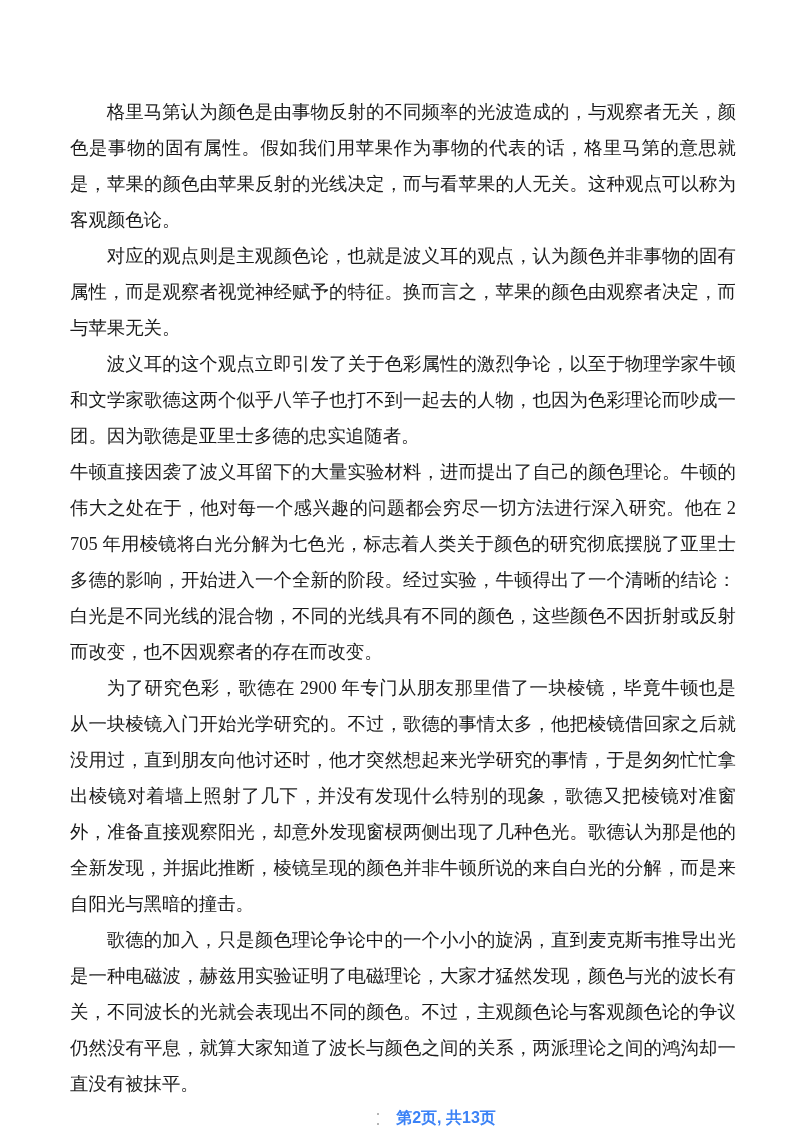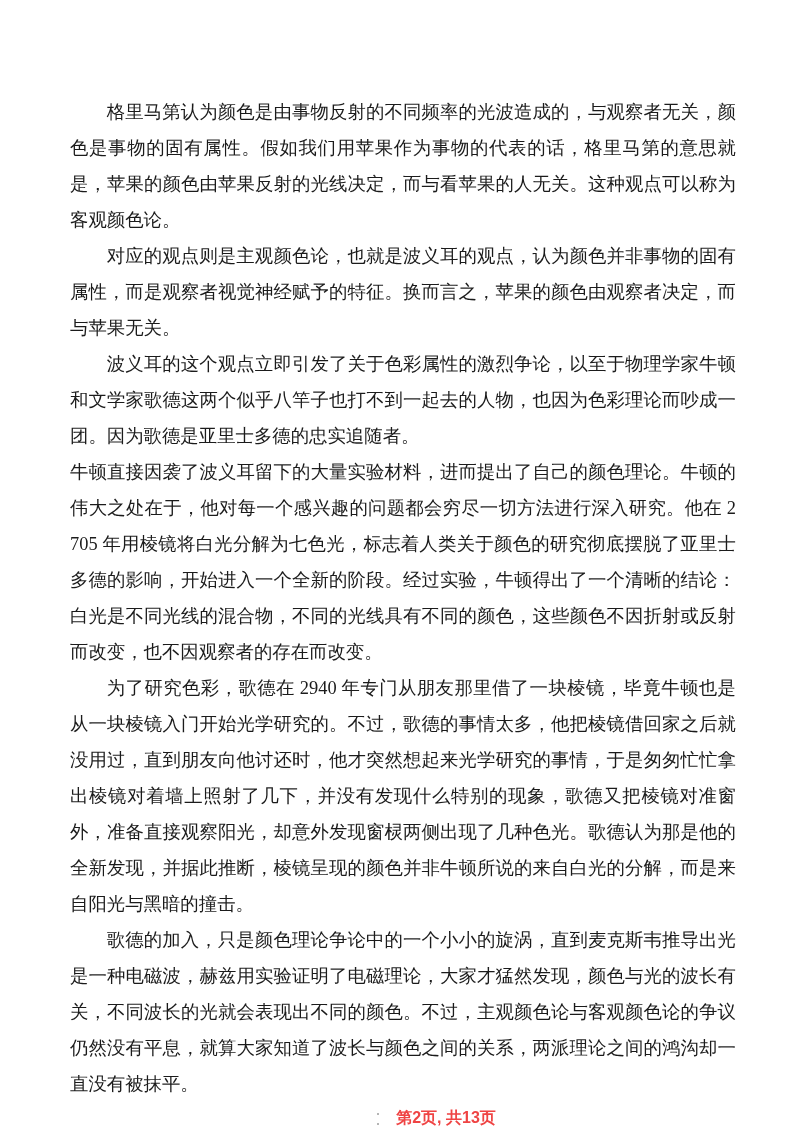"为了研究色彩，歌德在 2940" p.para { text: 2940 -> 2900 }
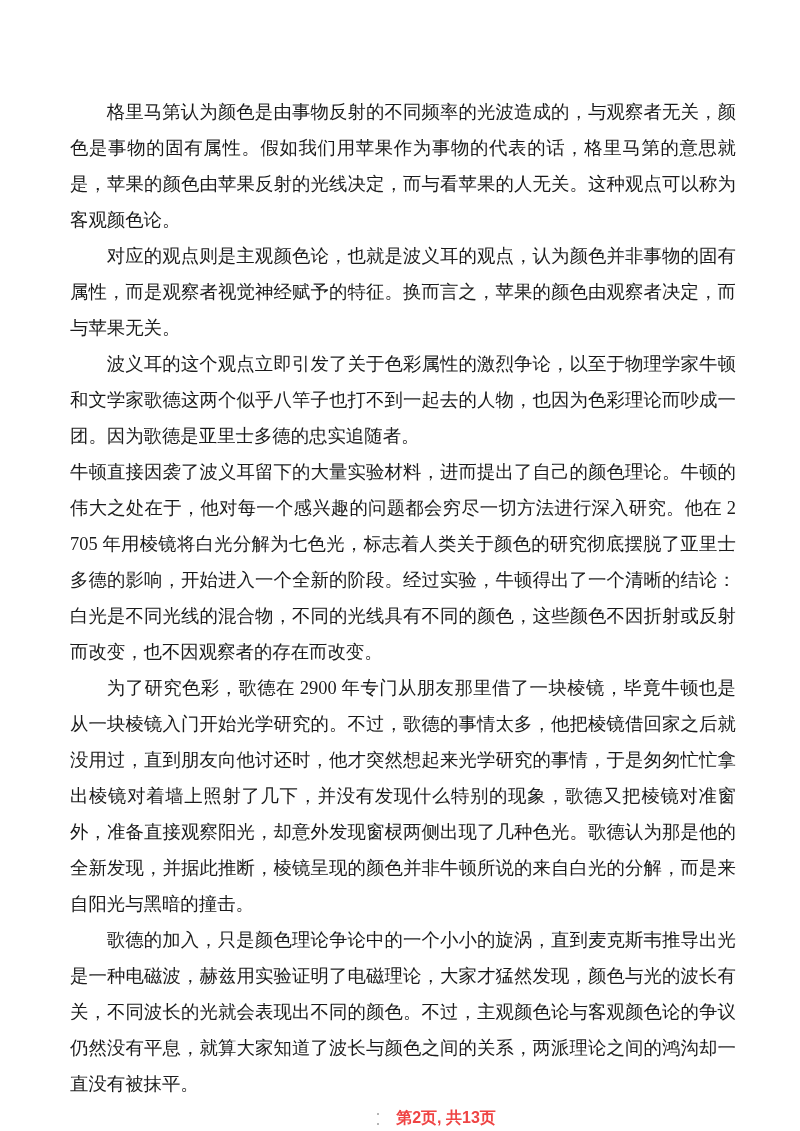"第2页, 共13页" .footer { color: #ef4444 -> #3b82f6 }
